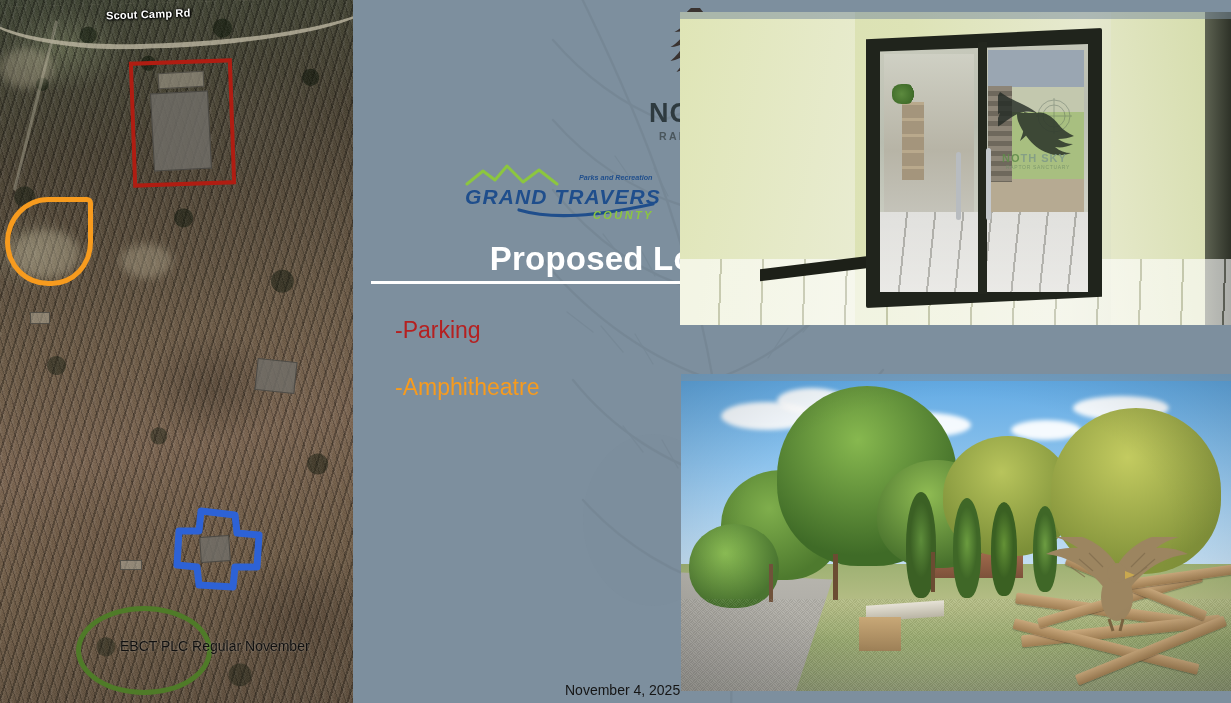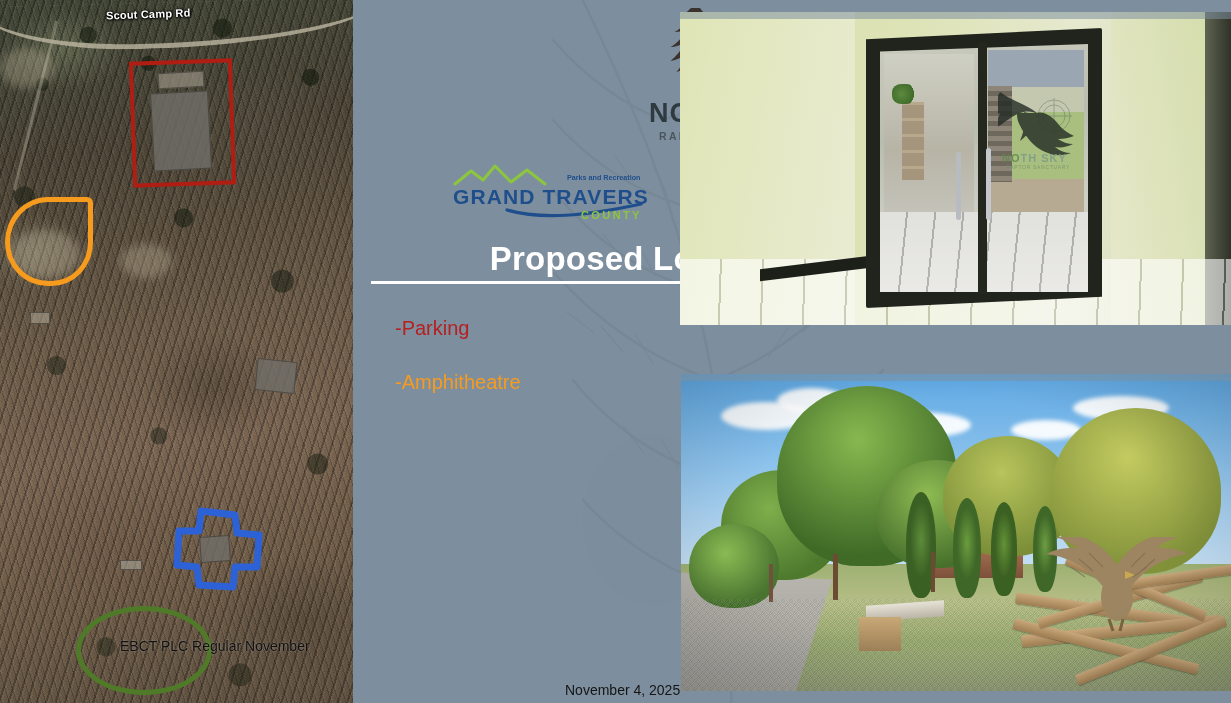"Parks and Recreation" #logo-gtc { font-style: none -> italic; left: 96px -> 108px }
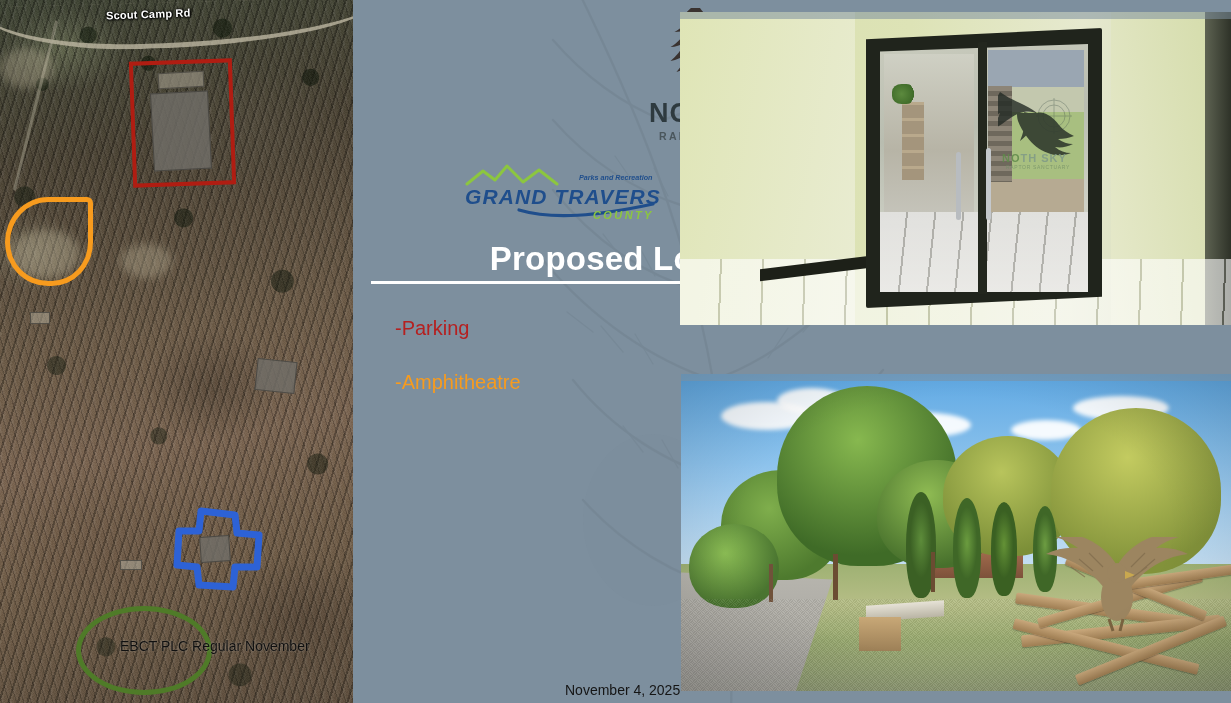"-Parking" .bullet { font-size: 20px -> 23px }
